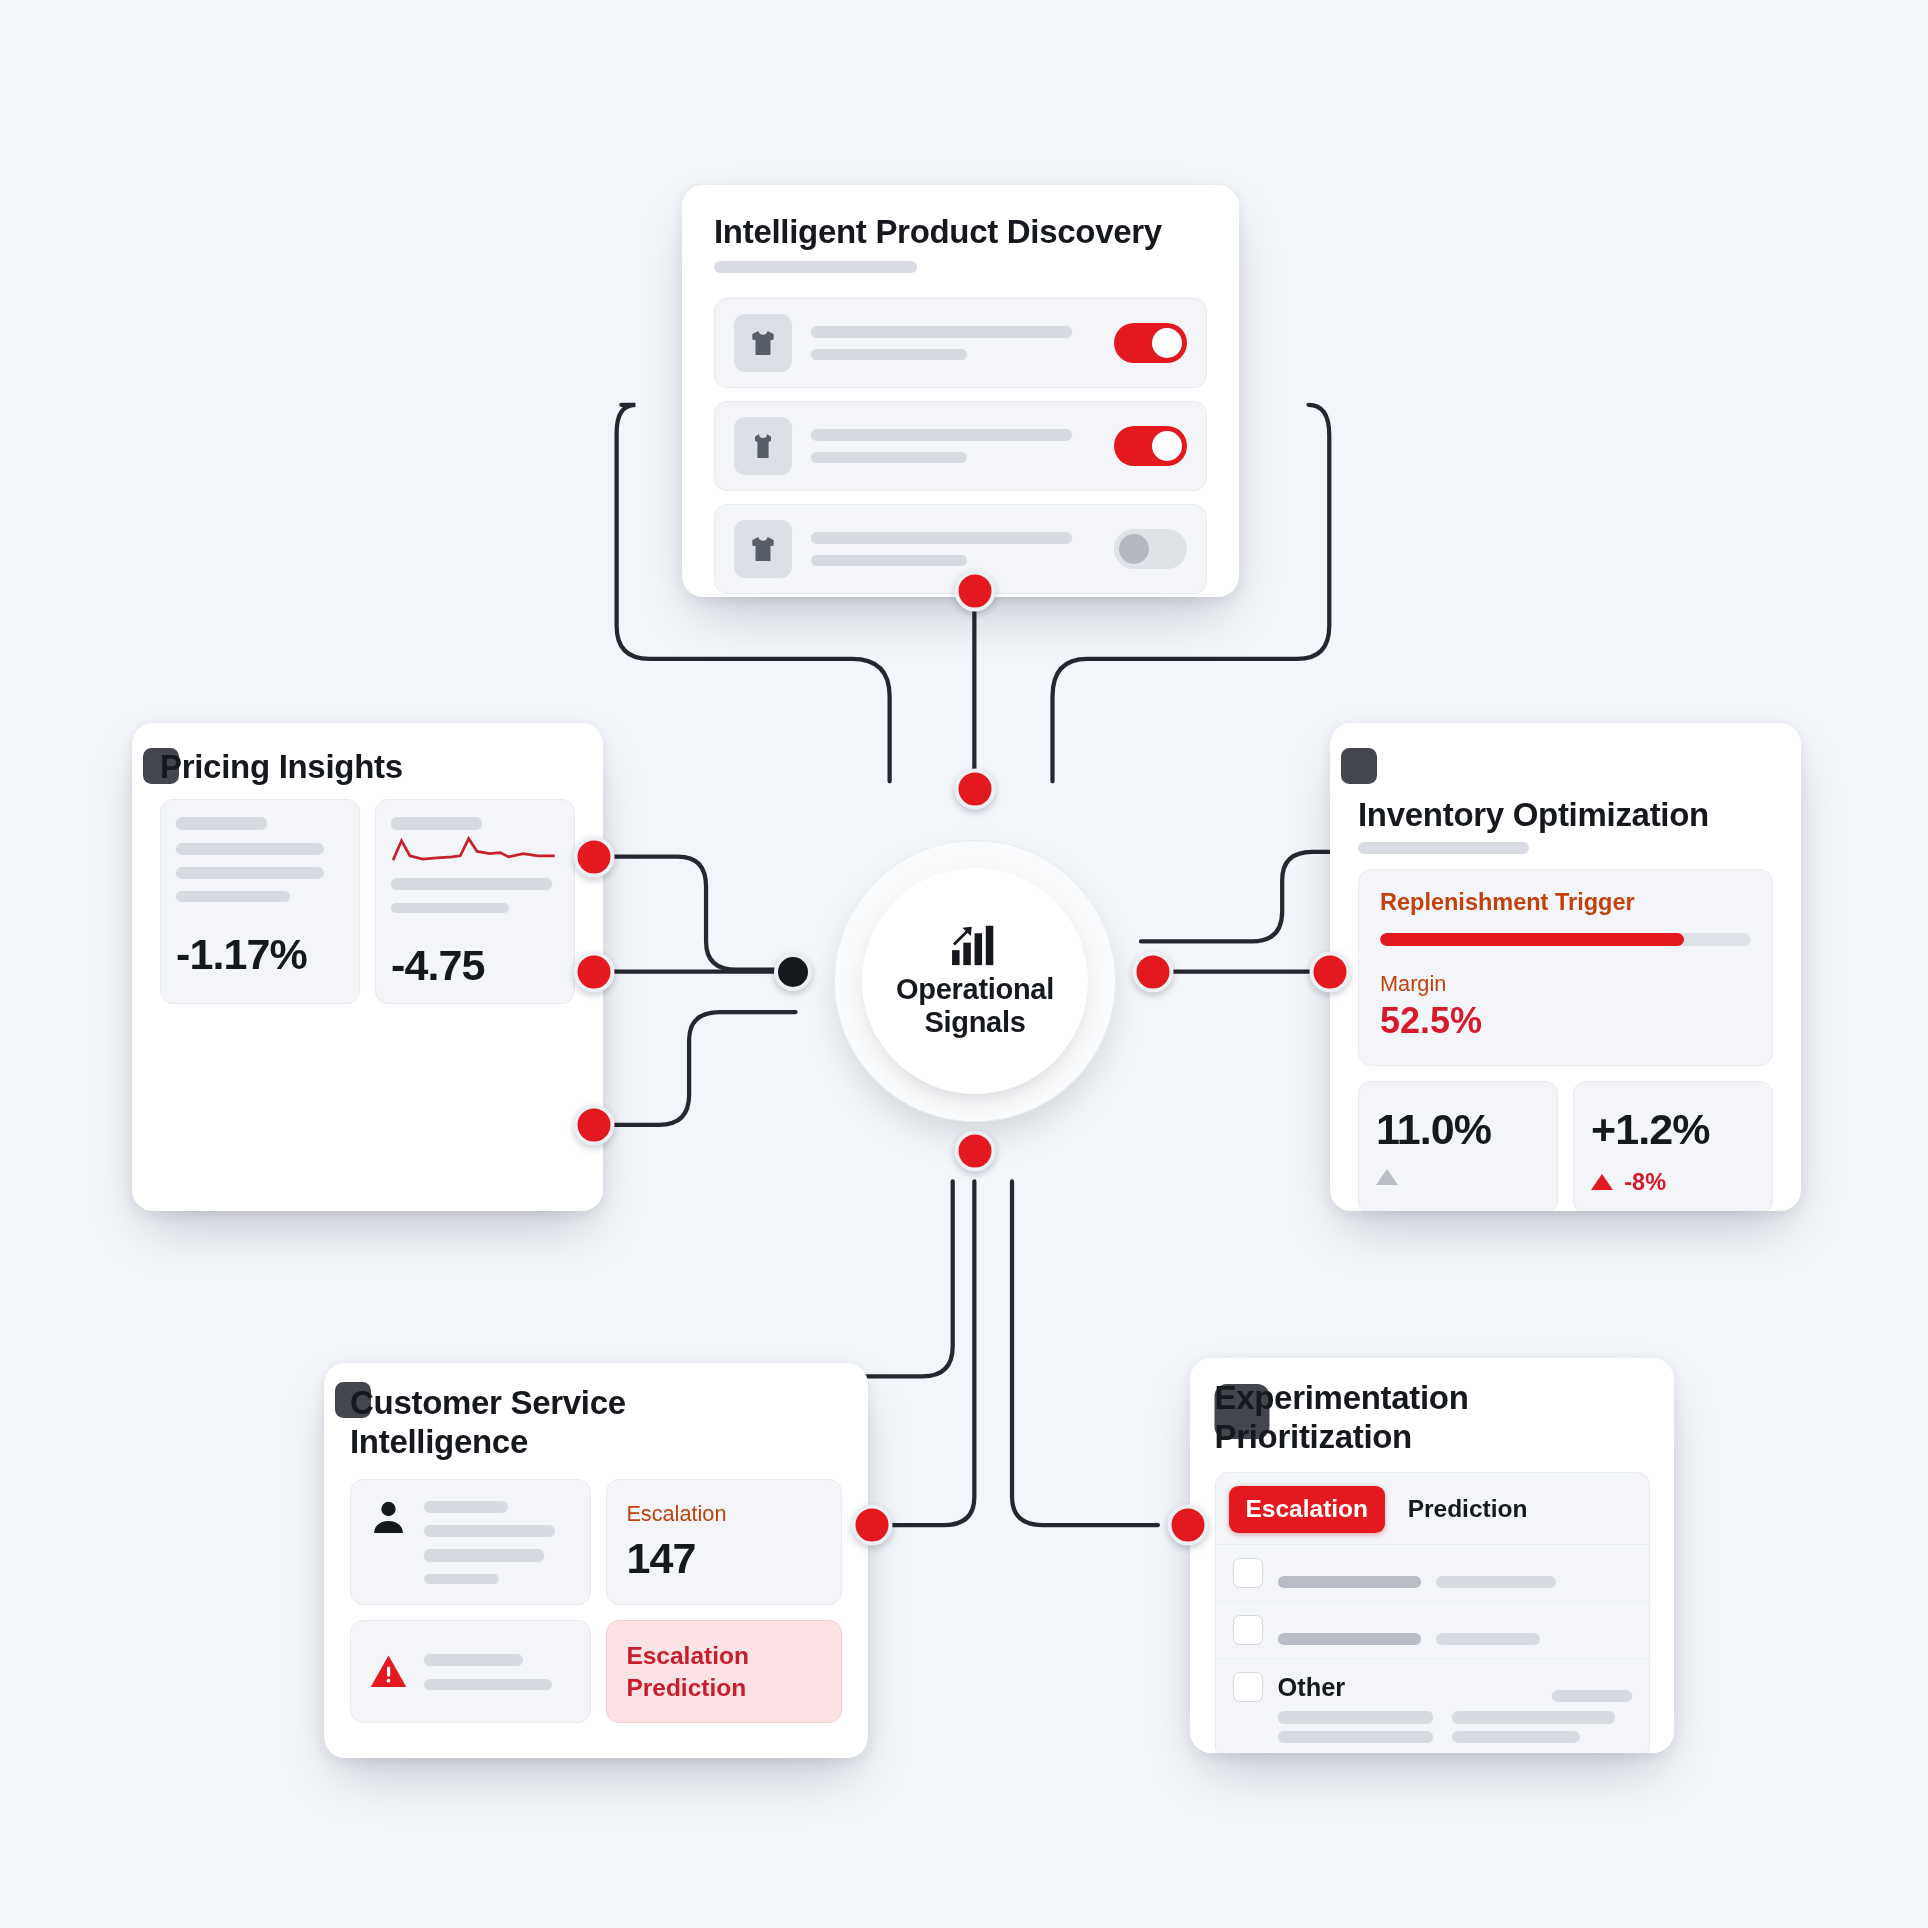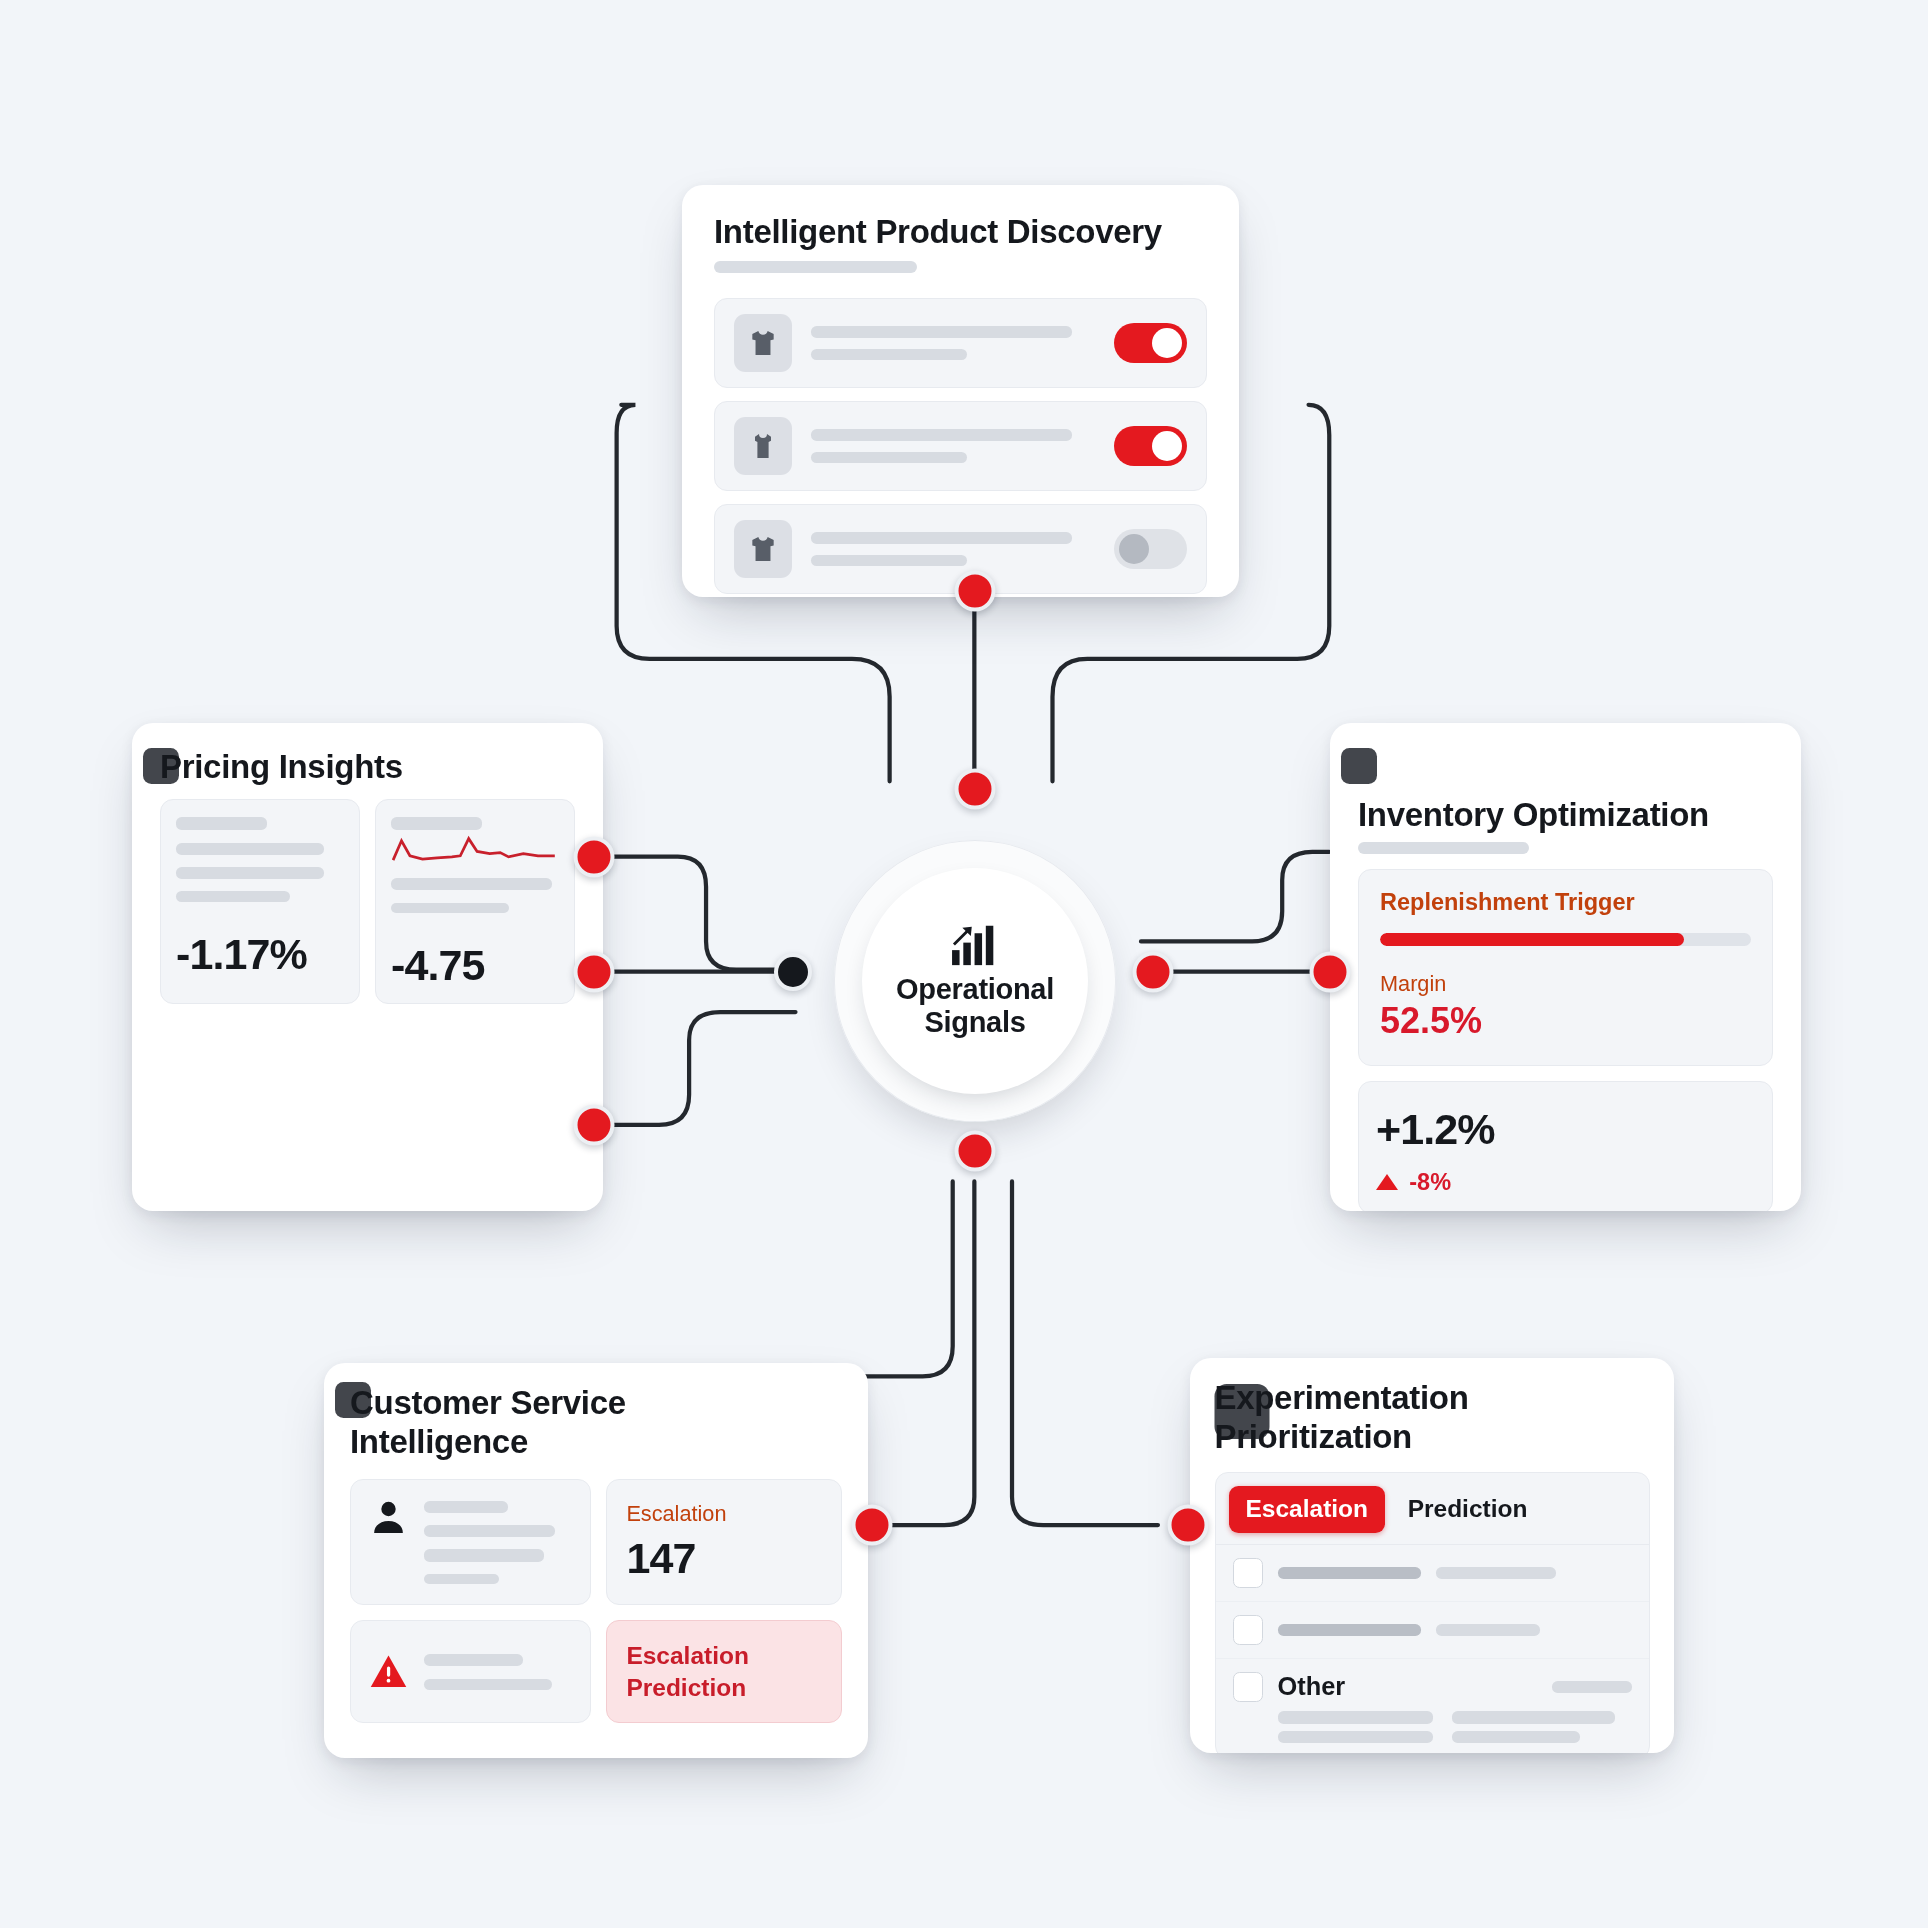"11.0%" div.panel { html: none -> <div> <div>11.0%</div> <span></span> </div> }
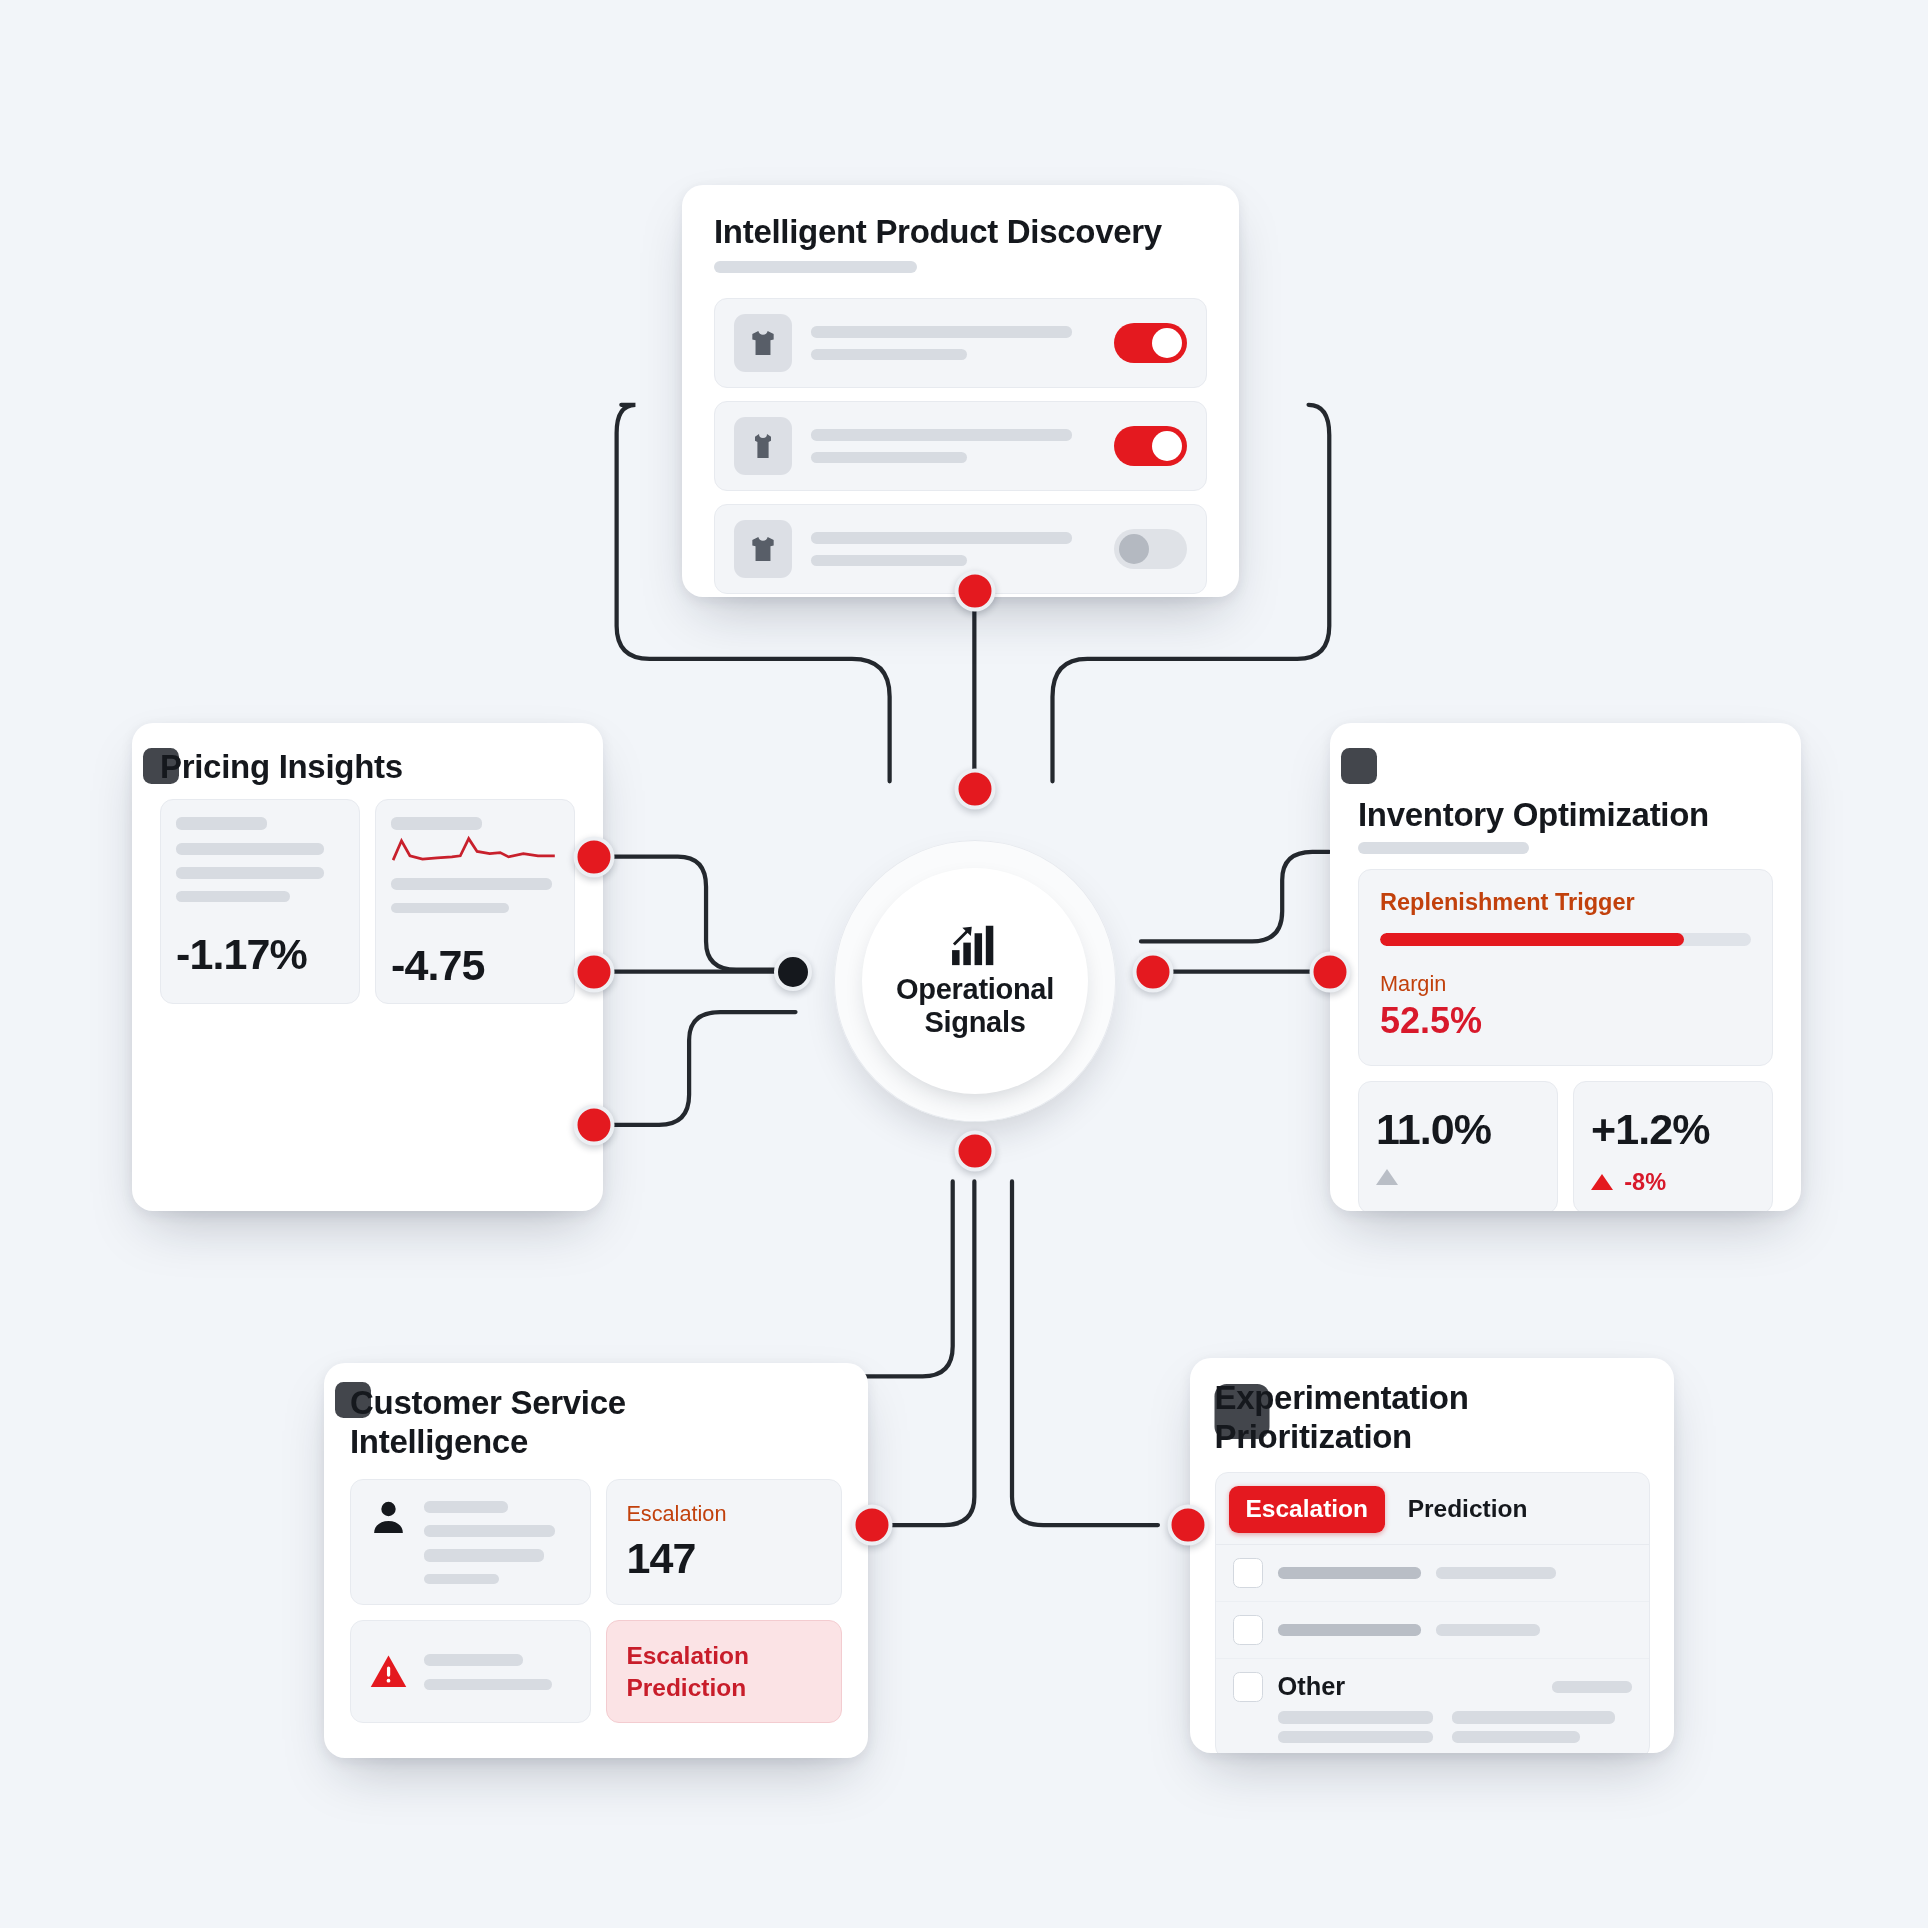"Other" .trow { align-items: center -> flex-end }
